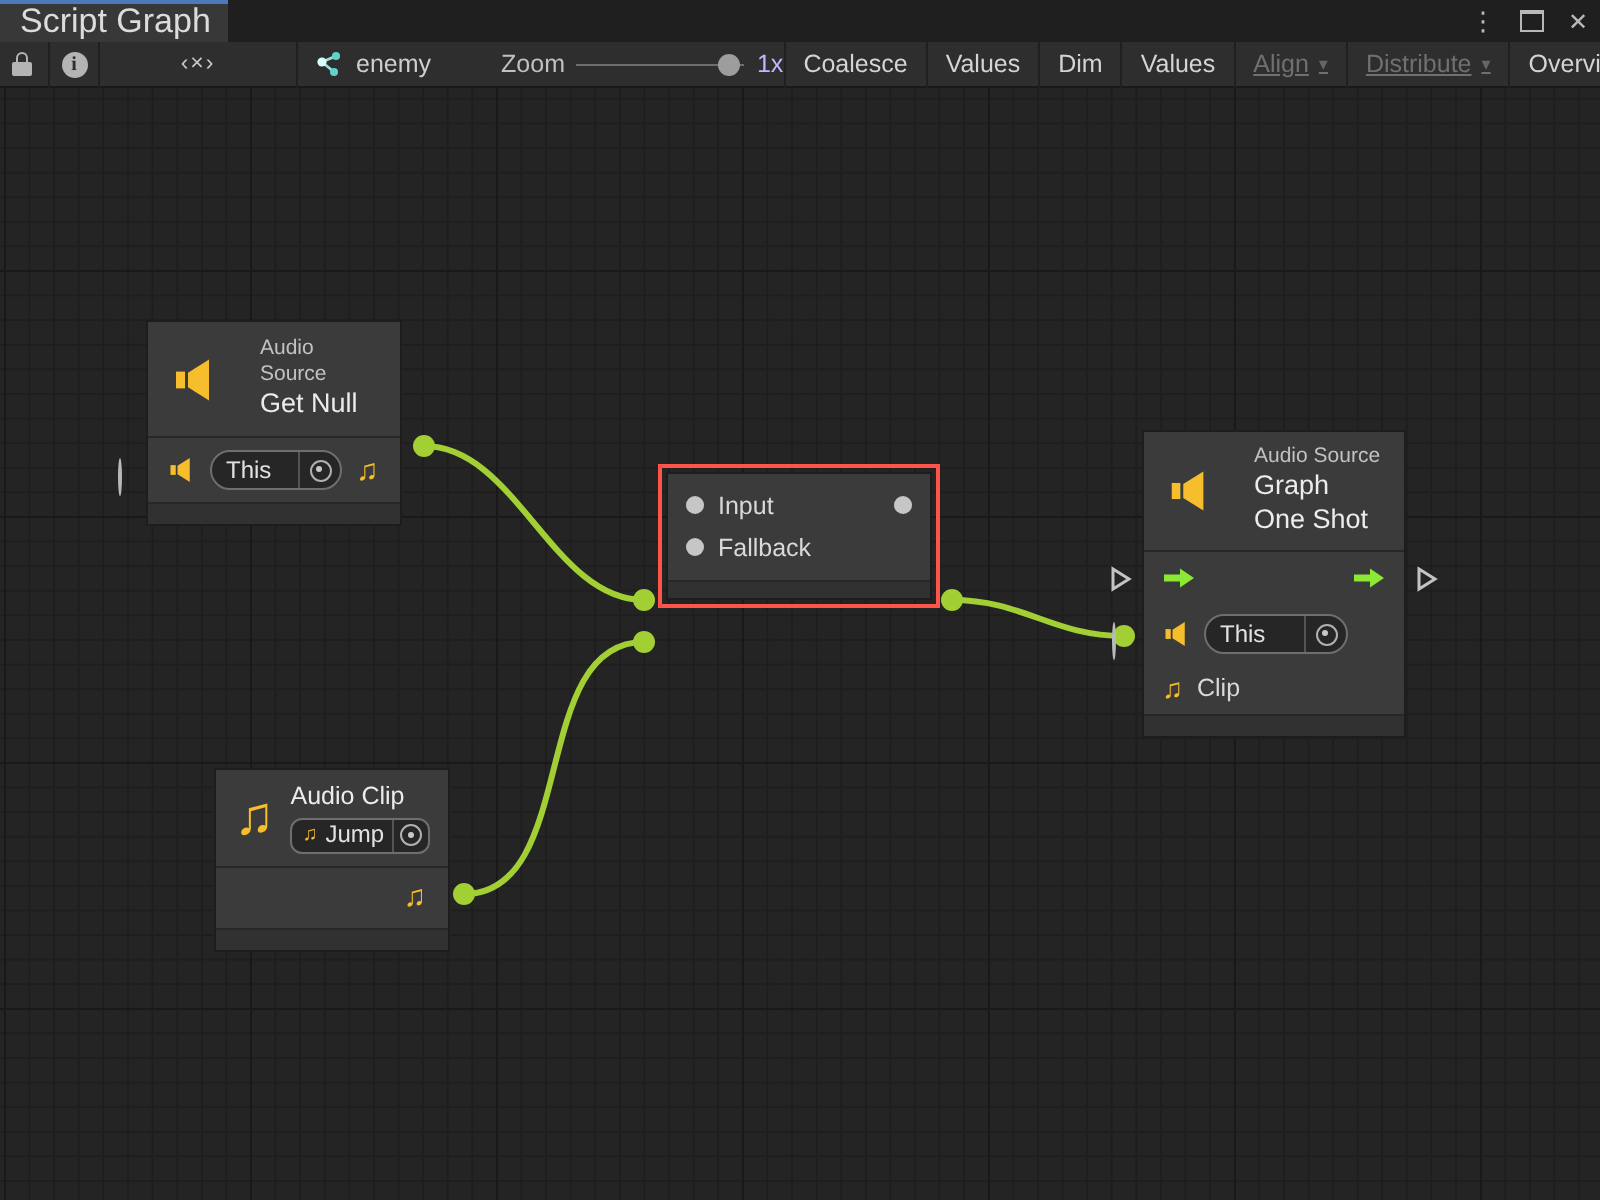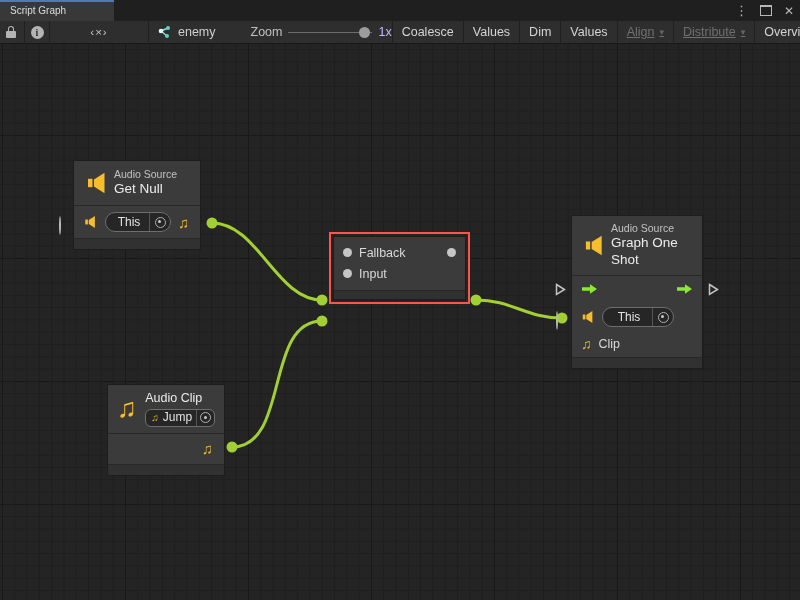"Script Graph" .tab { font-size: 10px -> 17px }
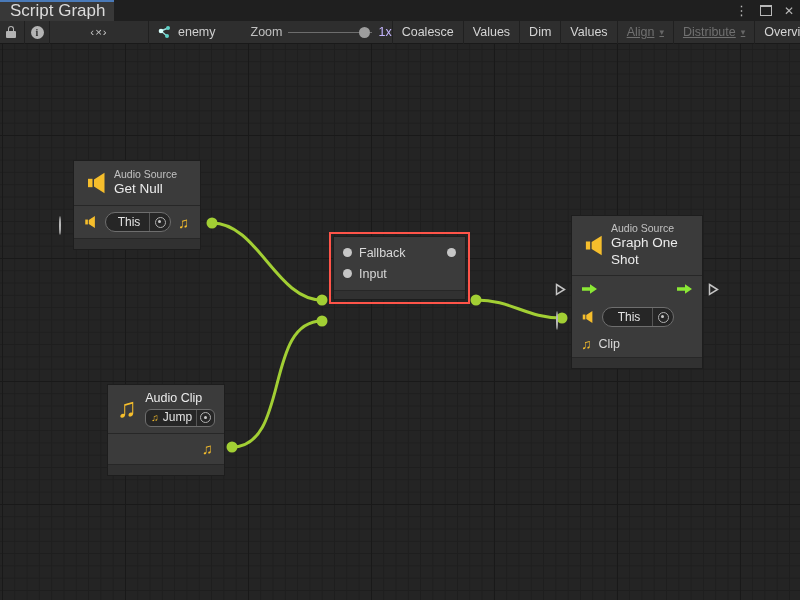"Audio Source" .node-header { gap: 4px -> 20px }
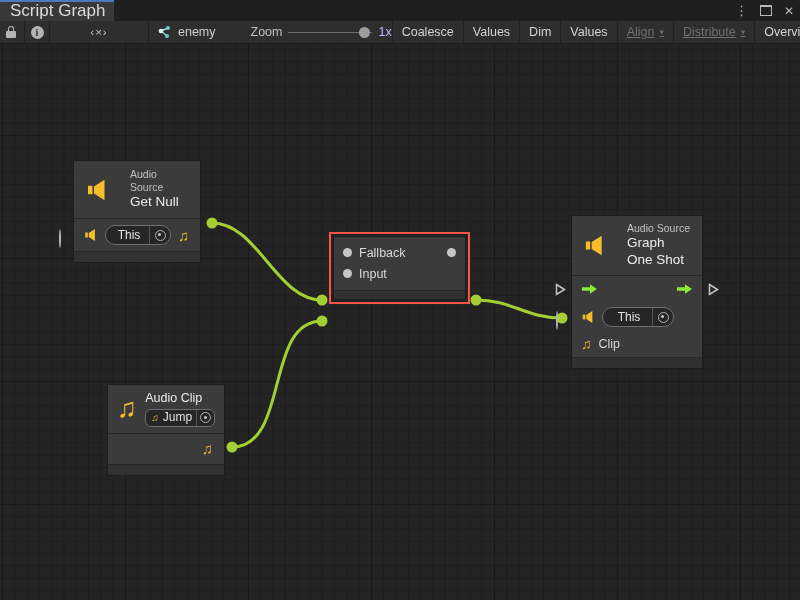"This" .node-body { text-align: center -> none }
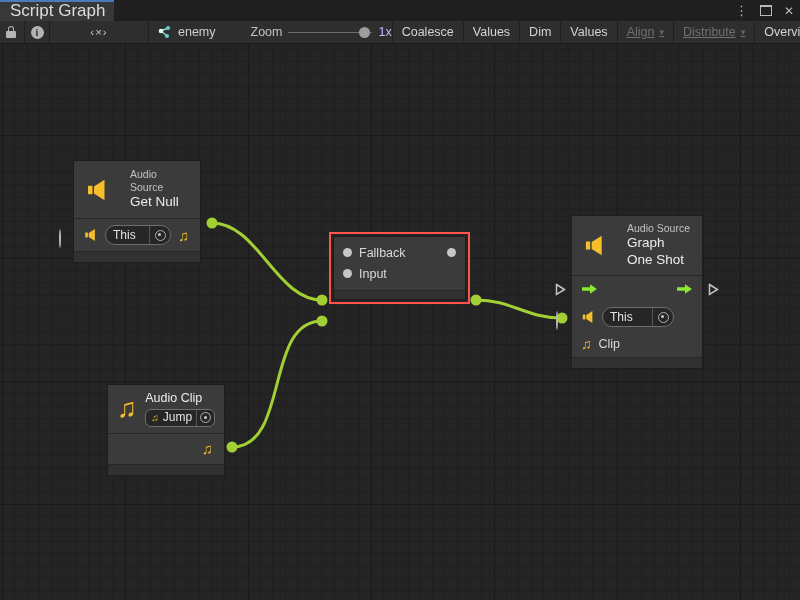"Fallback" div.row { order: before "Input" -> after "Input" }
